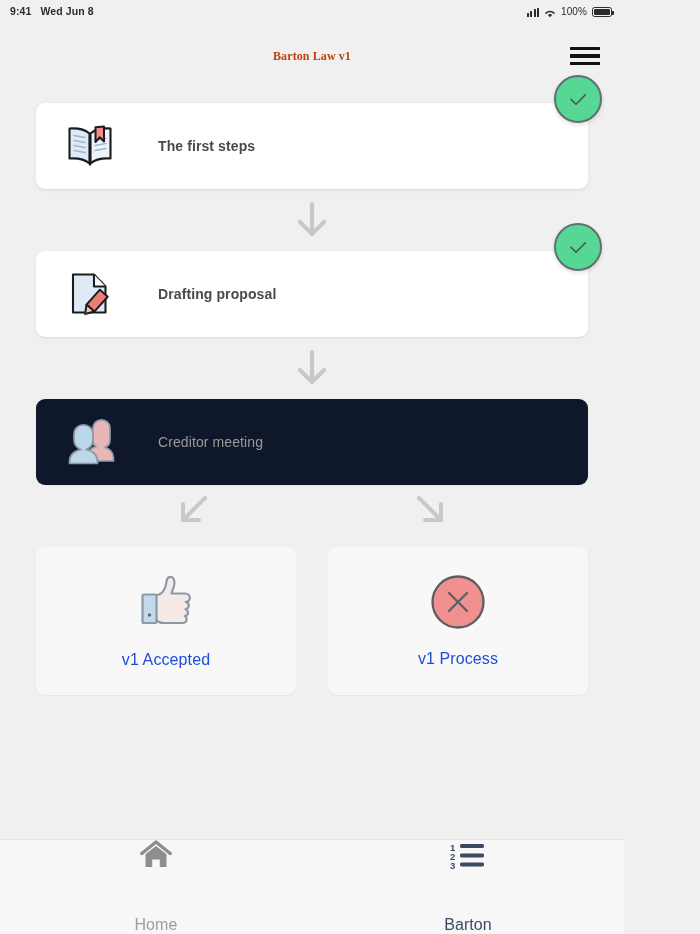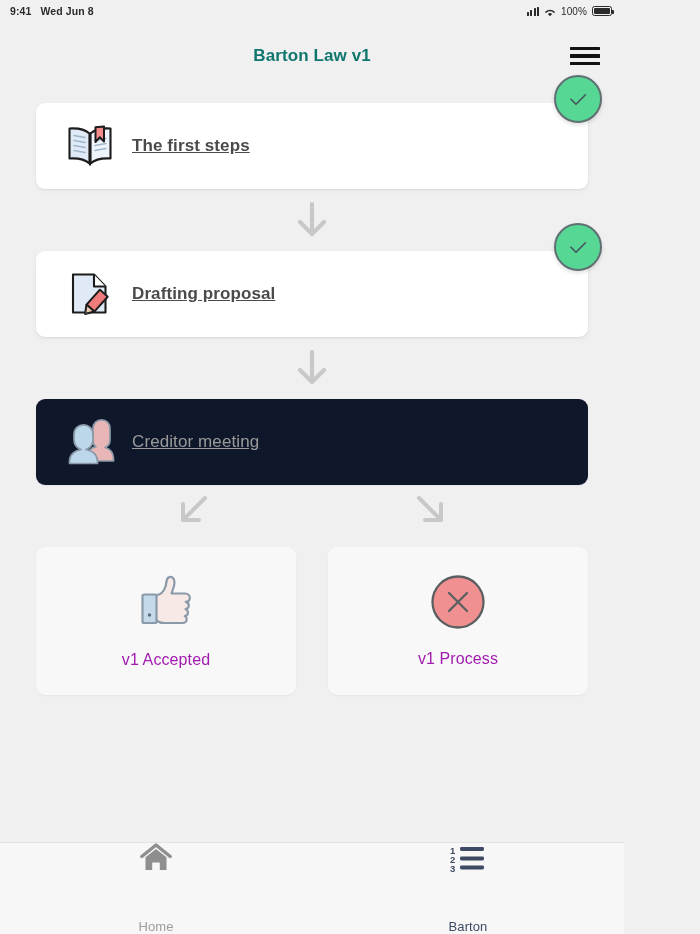"100%" .sb-right { align-items: center -> flex-end }
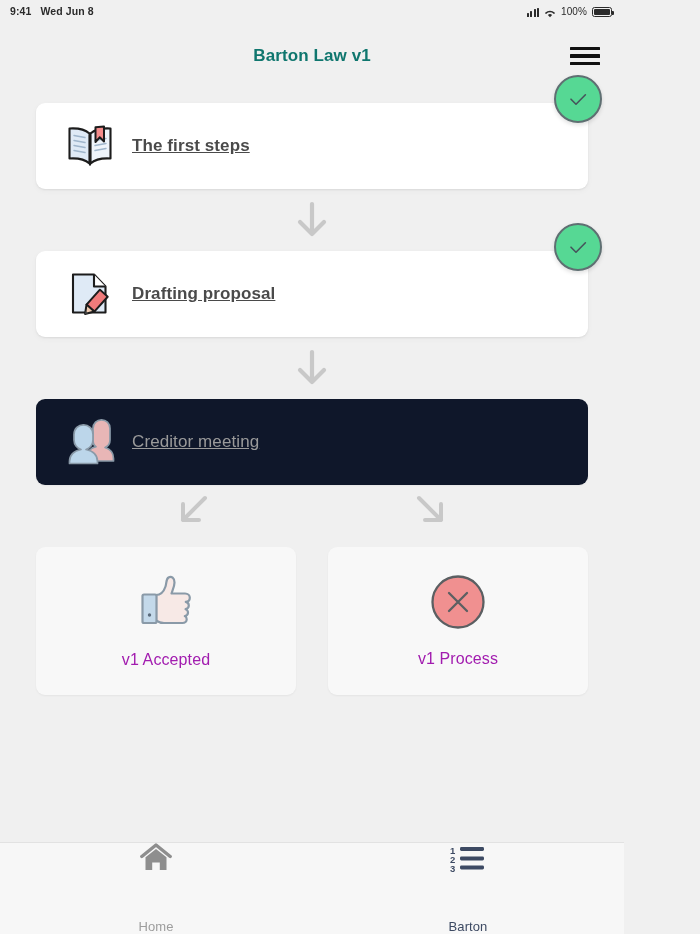"Barton Law v1" .title { color: #0f766e -> #c2410c; font-family: none -> Liberation Serif, serif; font-size: 17px -> 12px }
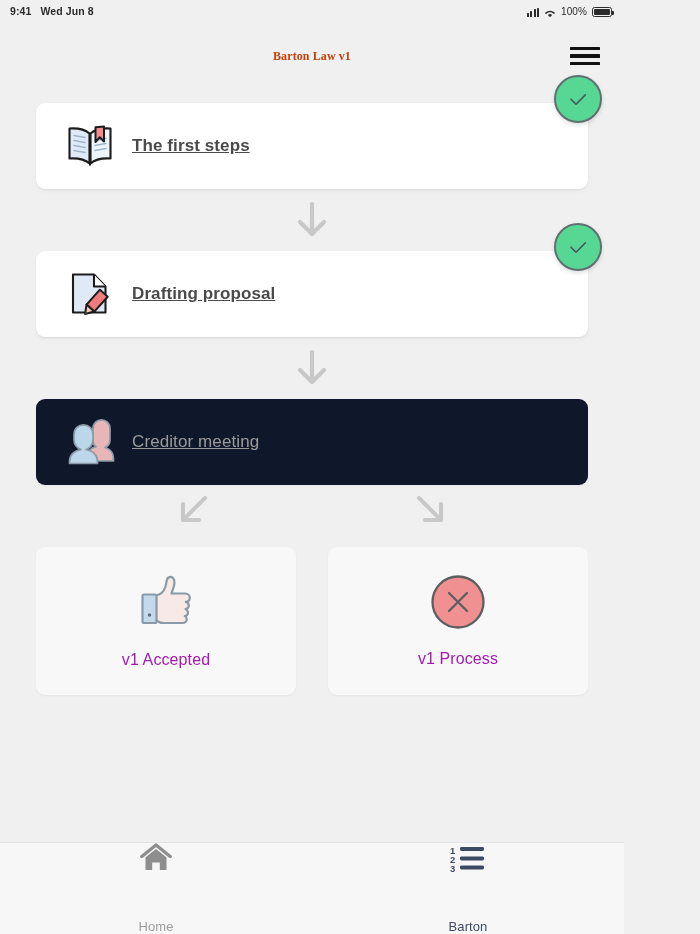"The first steps" .card-label { font-size: 17px -> 14px; margin-left: 14px -> 40px; text-decoration: underline -> none }
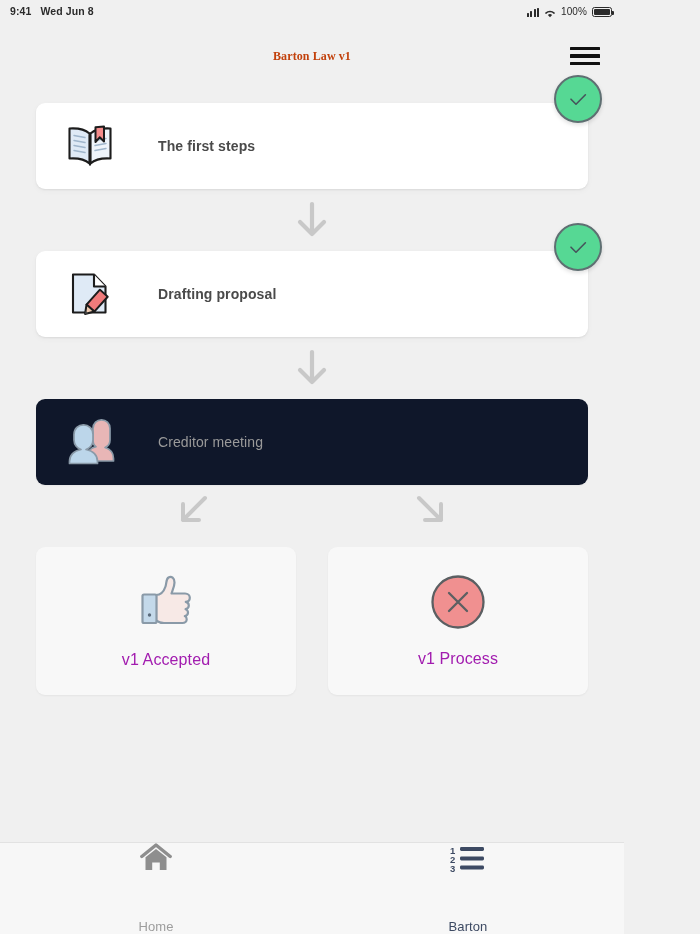"v1 Accepted" .outcome-label { color: #a21caf -> #1d4ed8 }
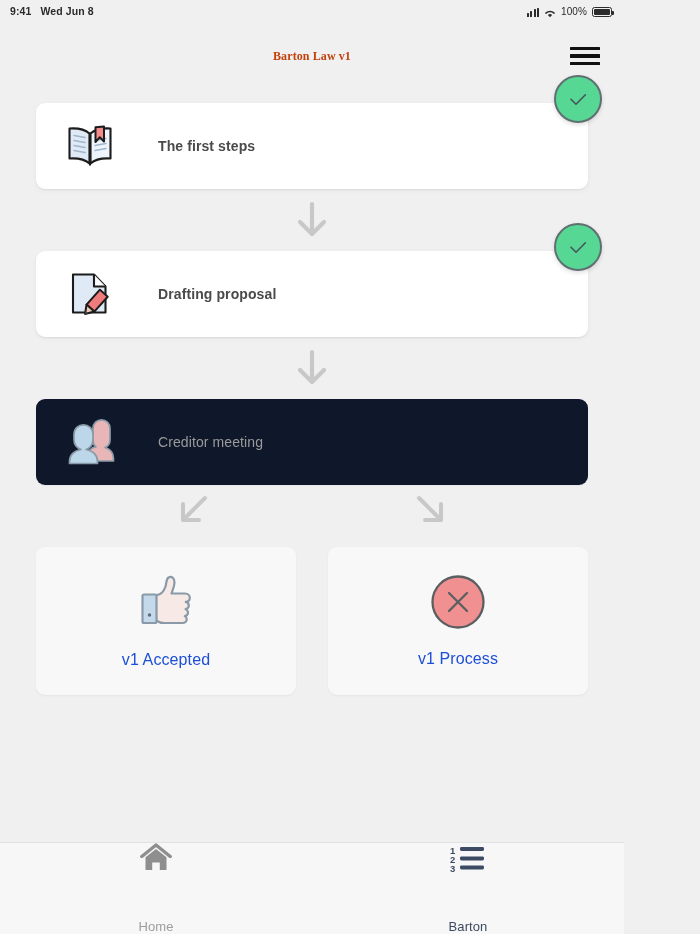"Home" .tab-label { font-size: 13px -> 16px }
